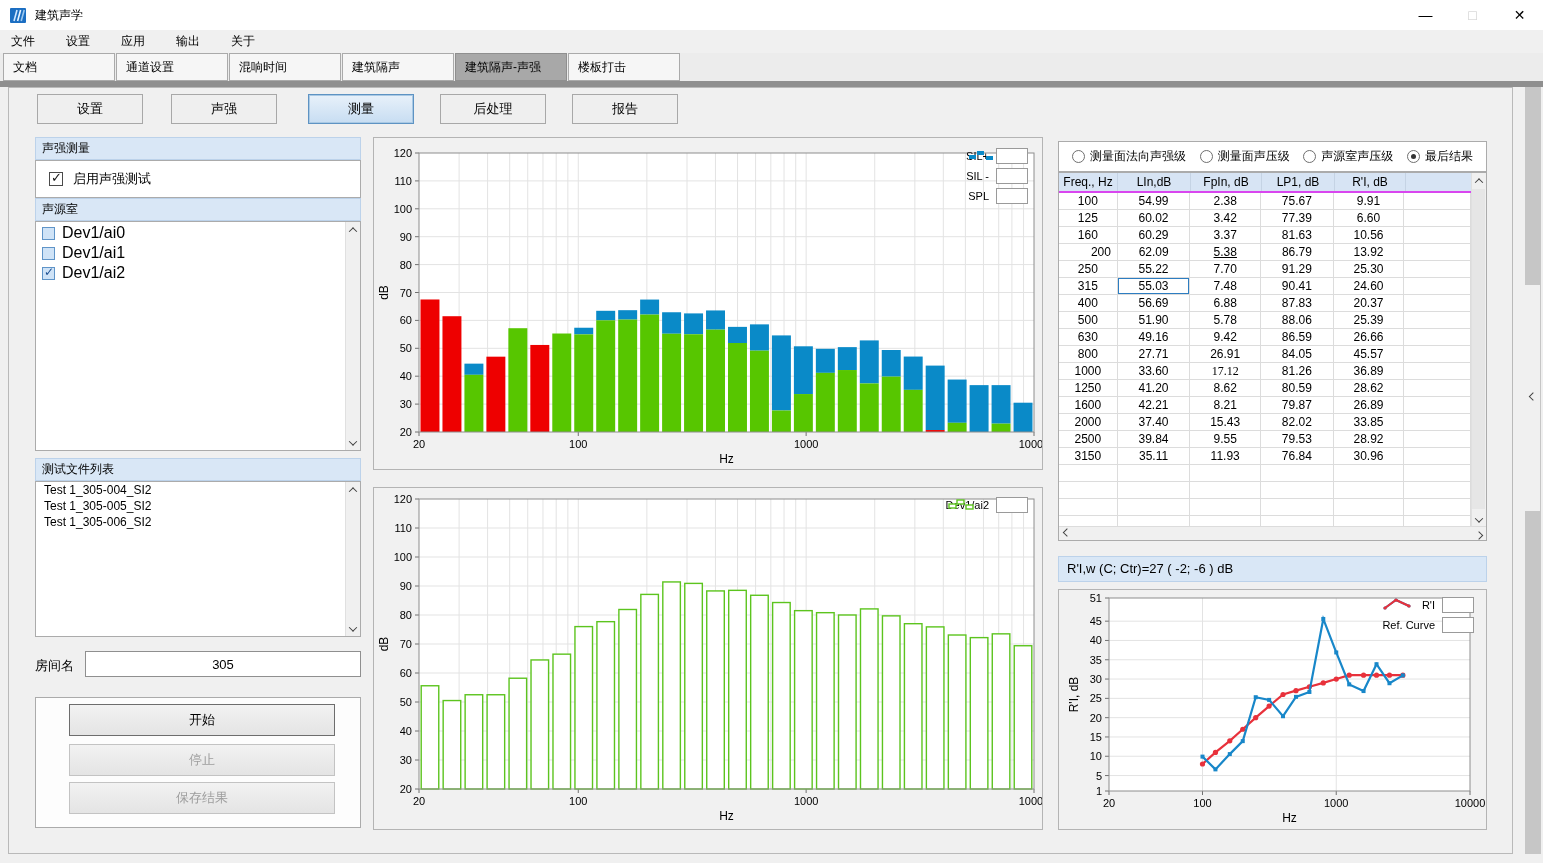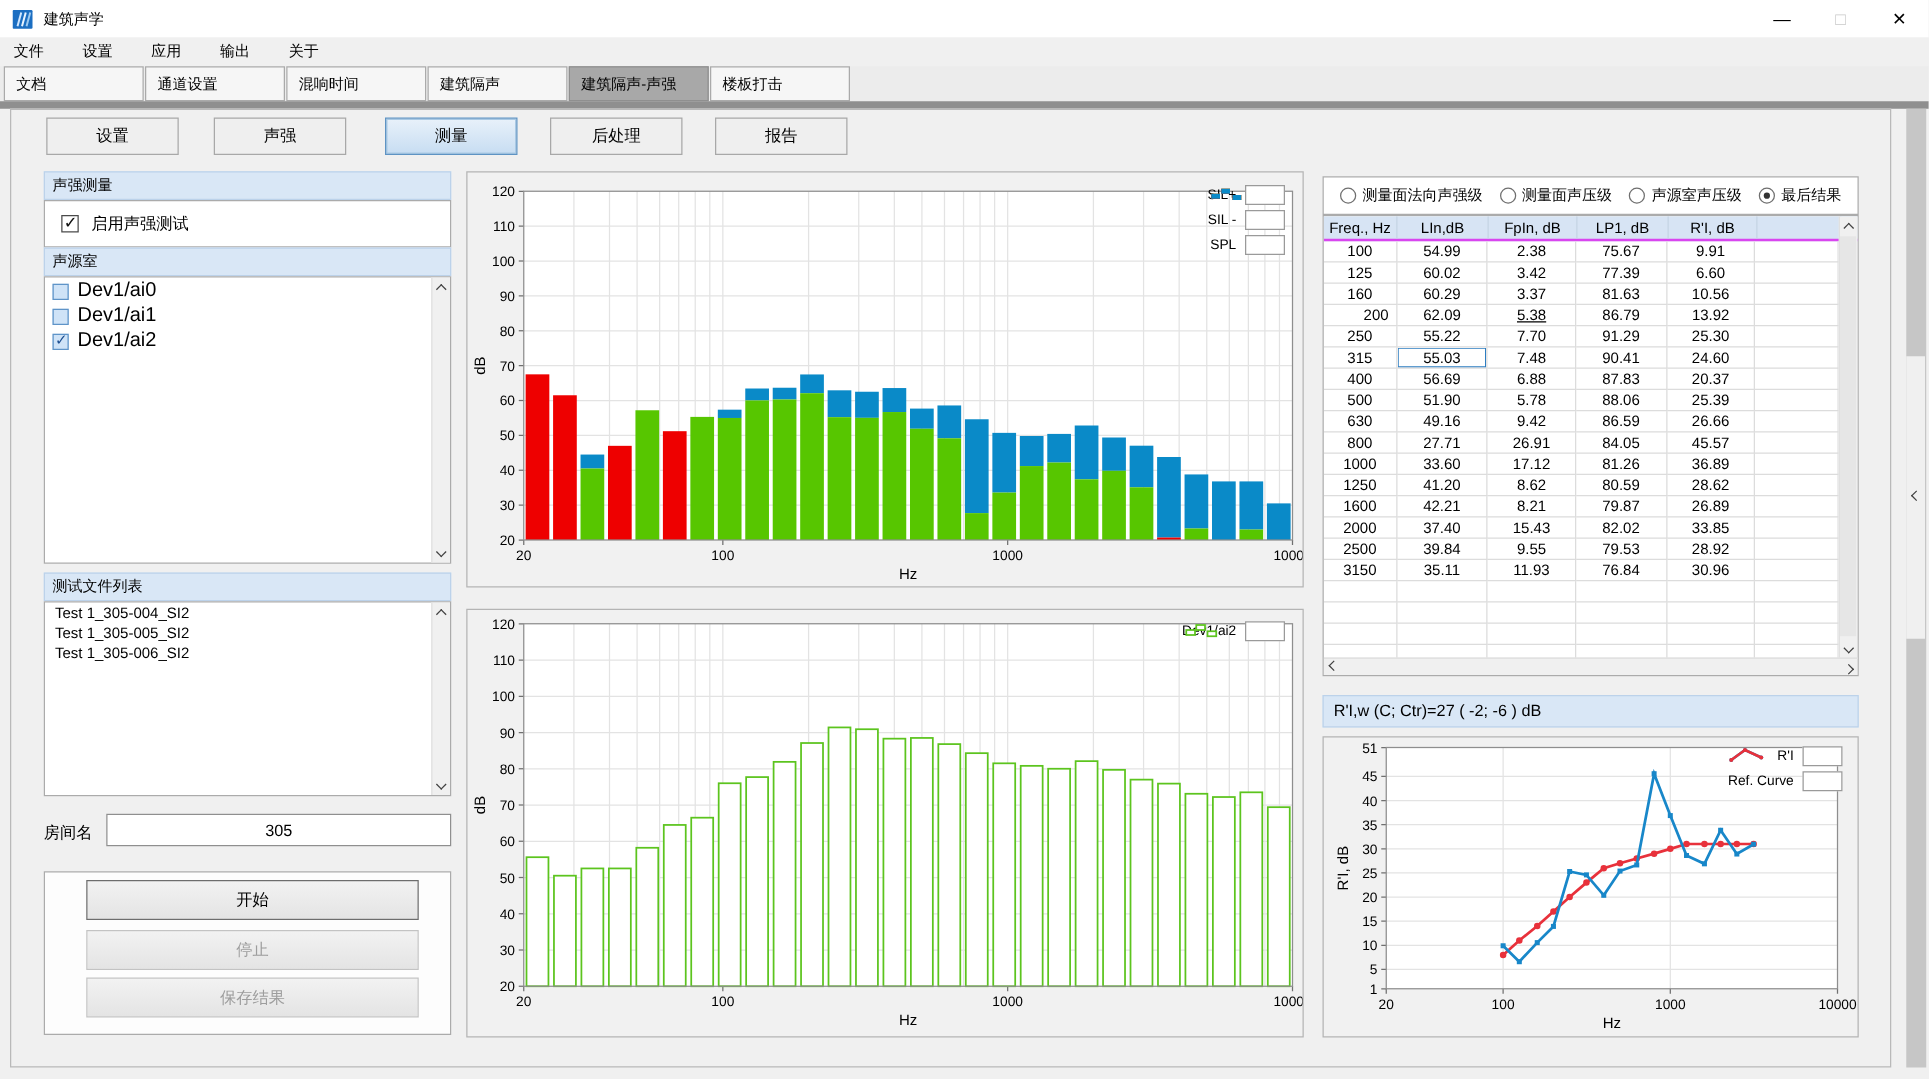"17.12" div.td { font-family: none -> Liberation Serif, serif }
